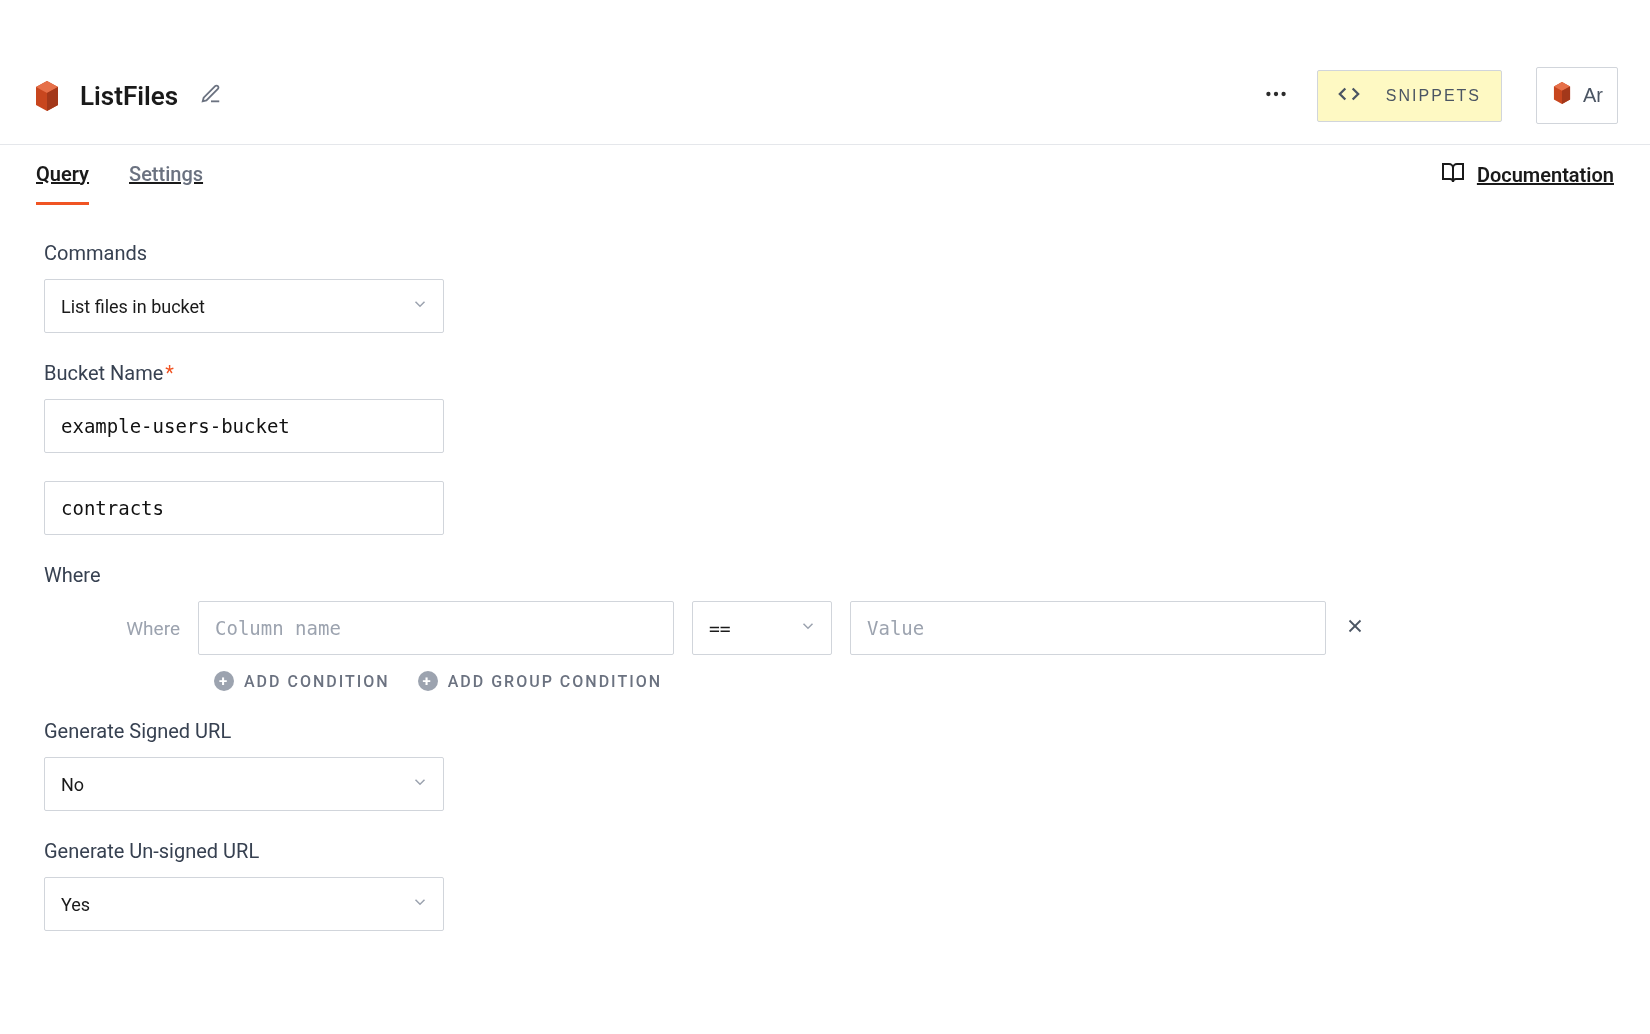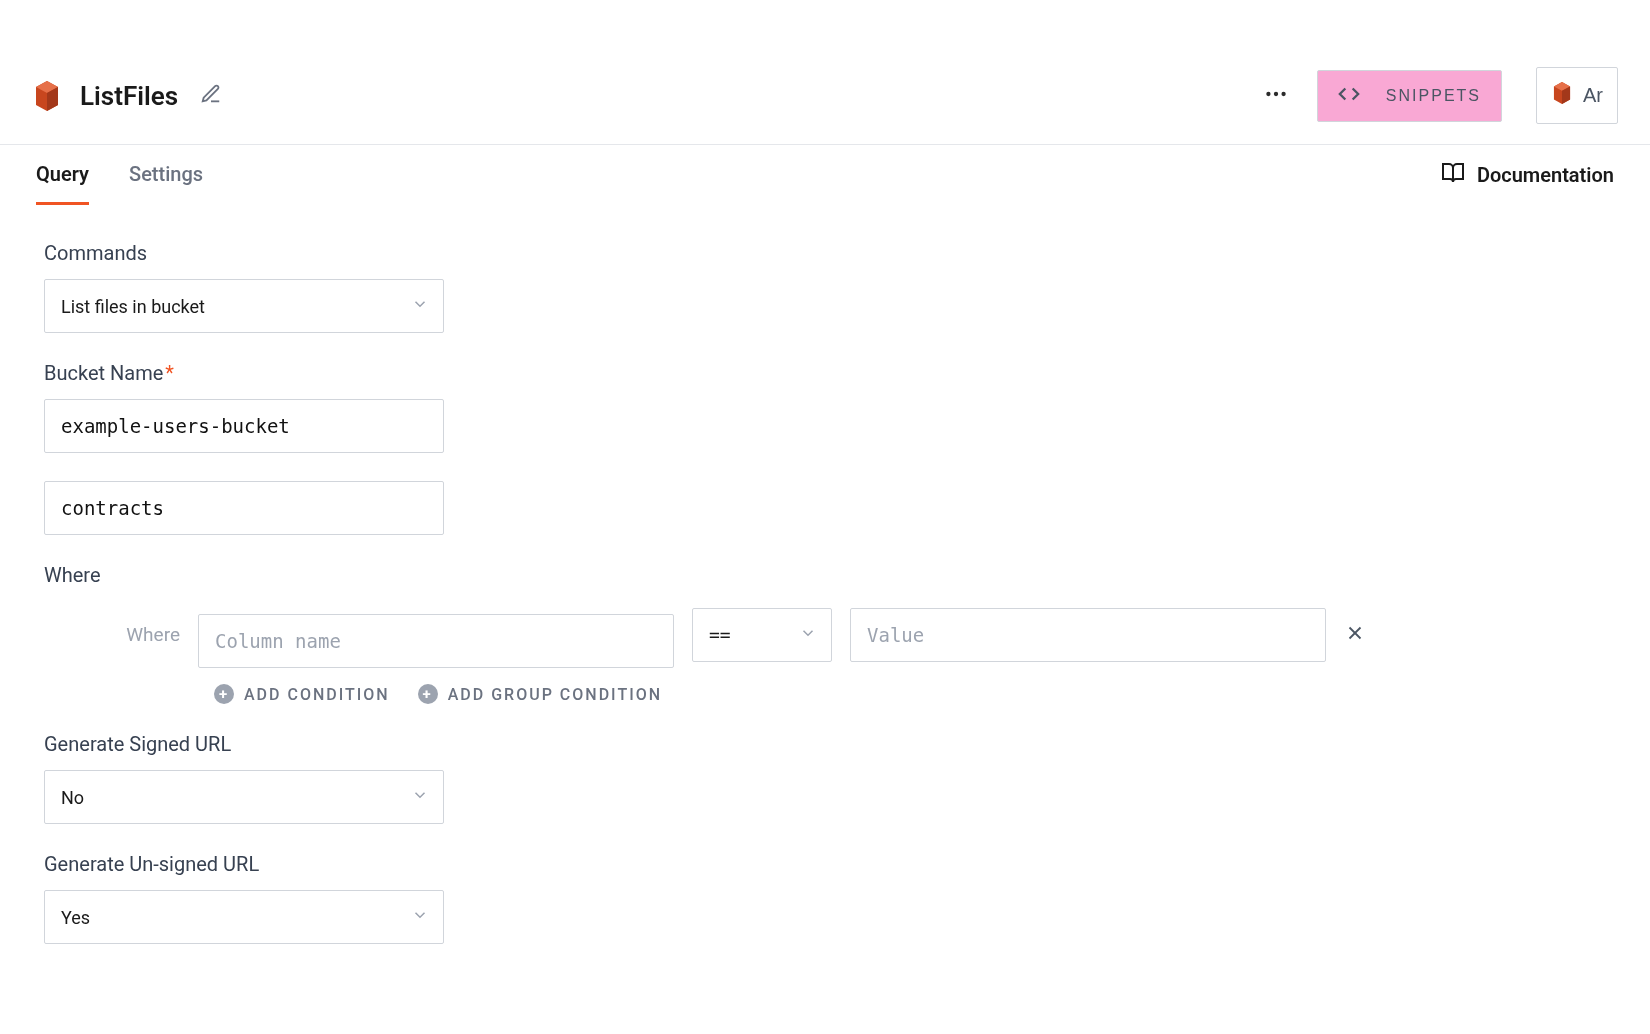"SNIPPETS" .snippets-btn { background: #f9a8d4 -> #fef9c3 }
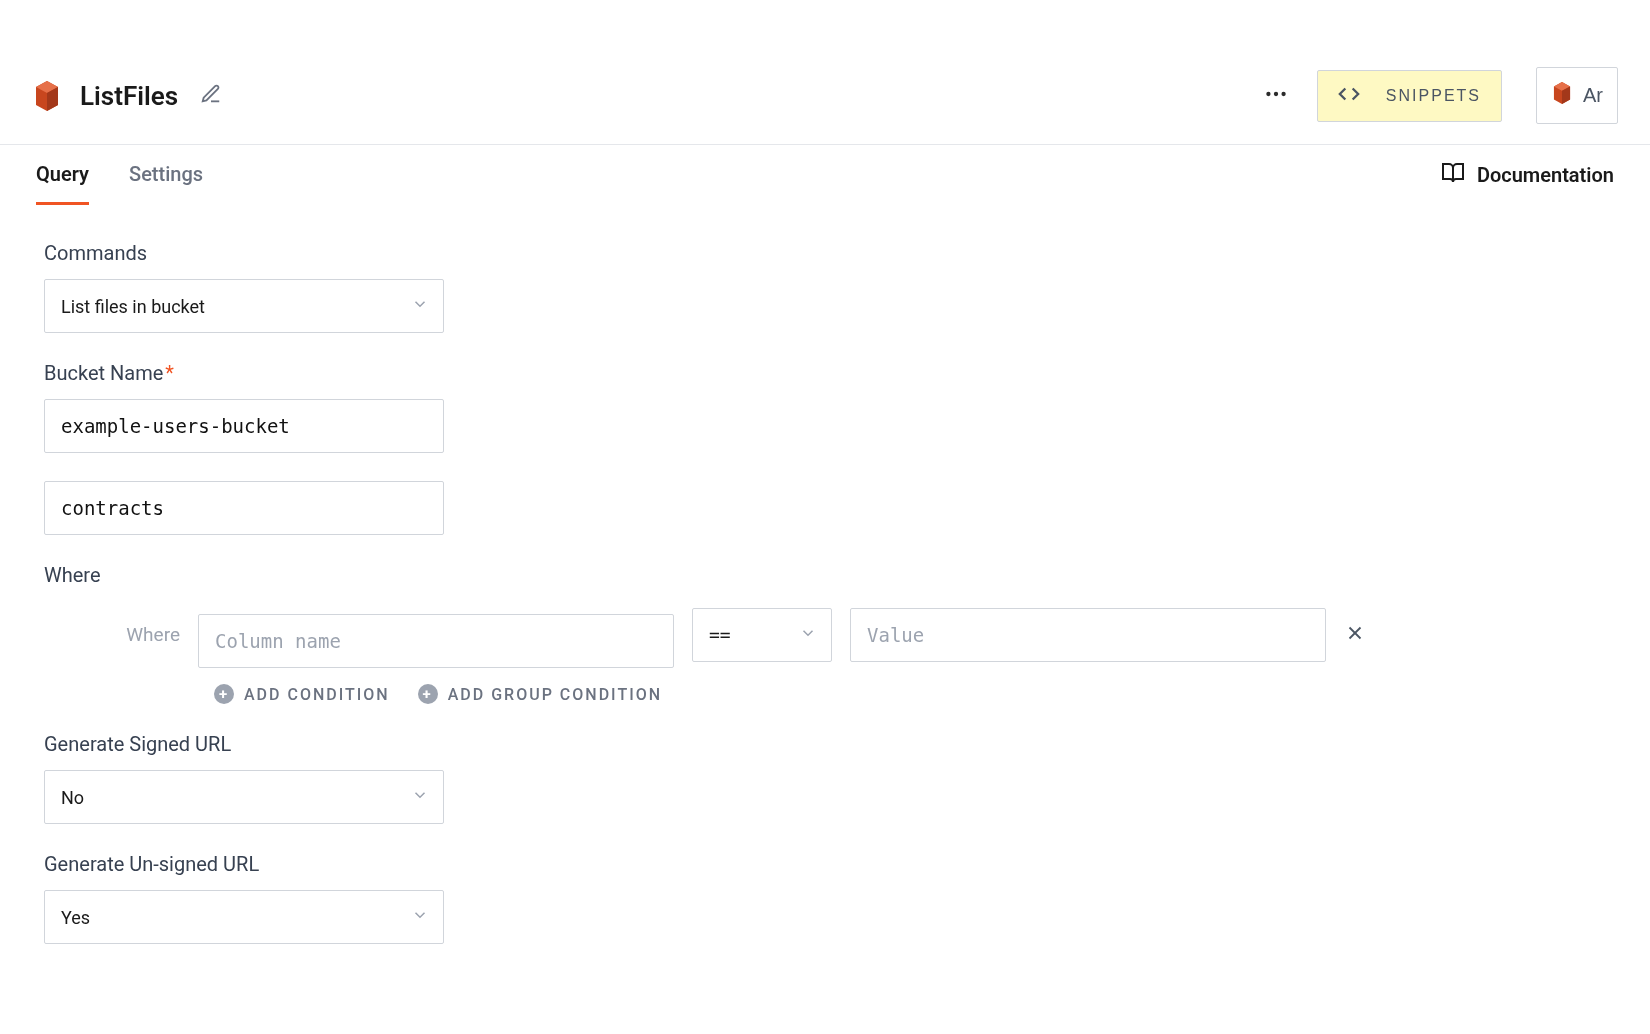"Query" .tabbar { text-decoration: none -> underline }
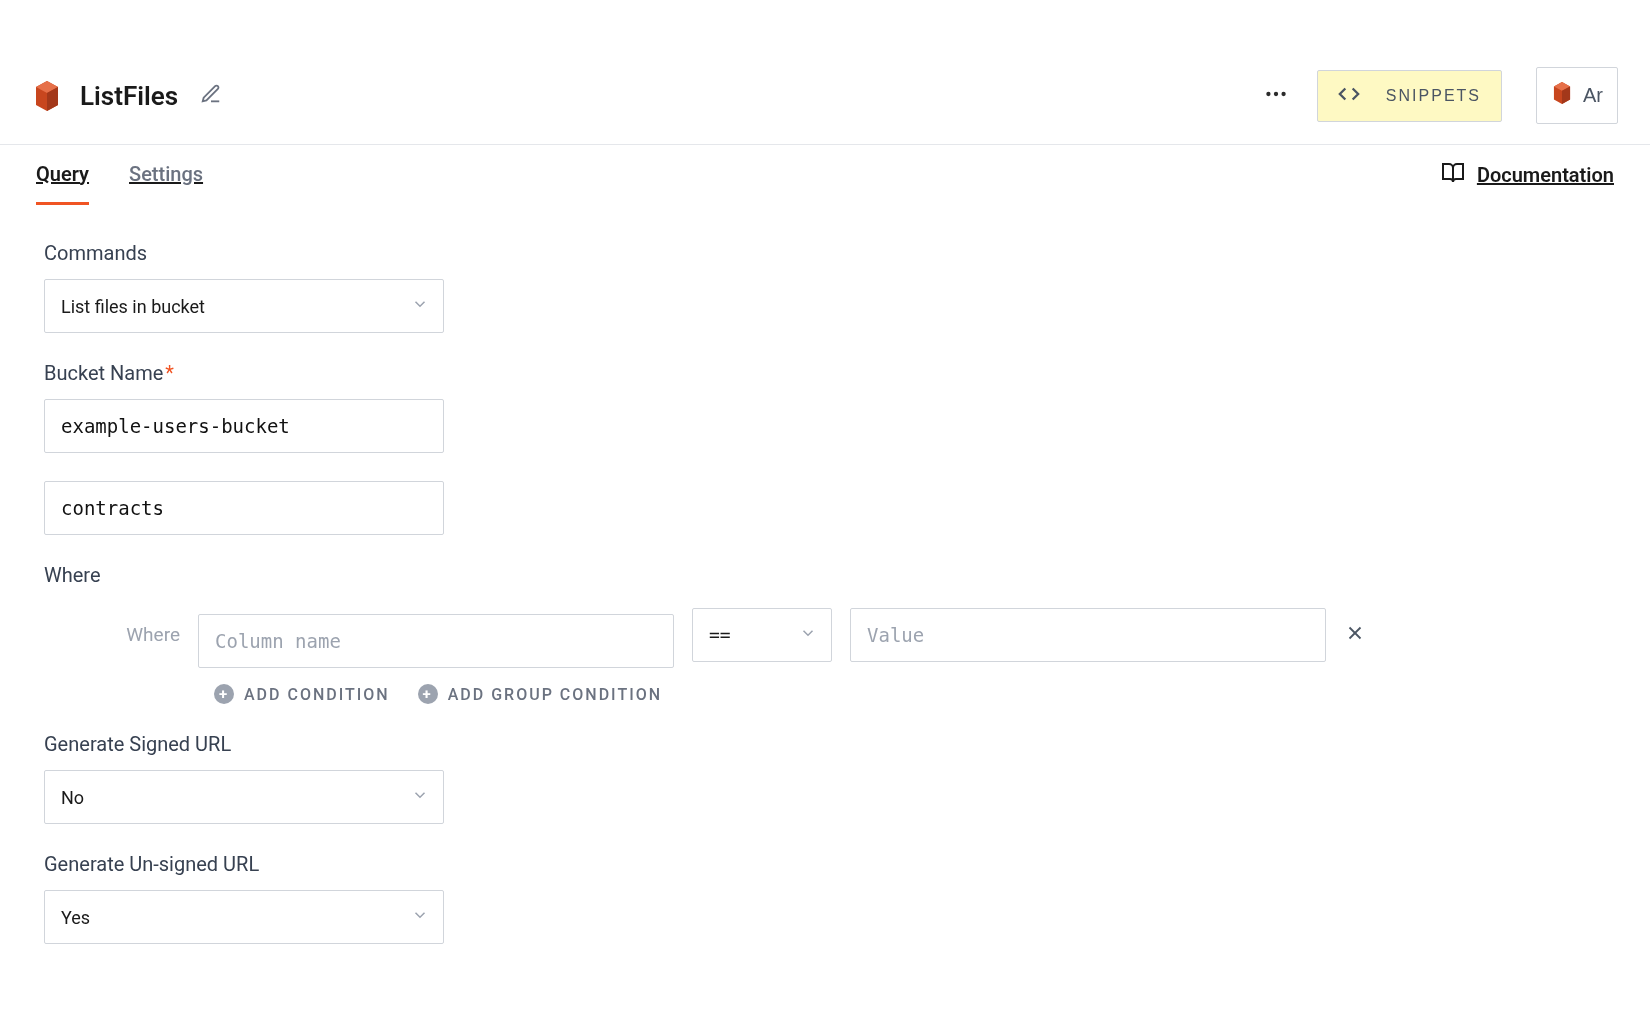"Column name" .where-col { margin-top: 13px -> none }
